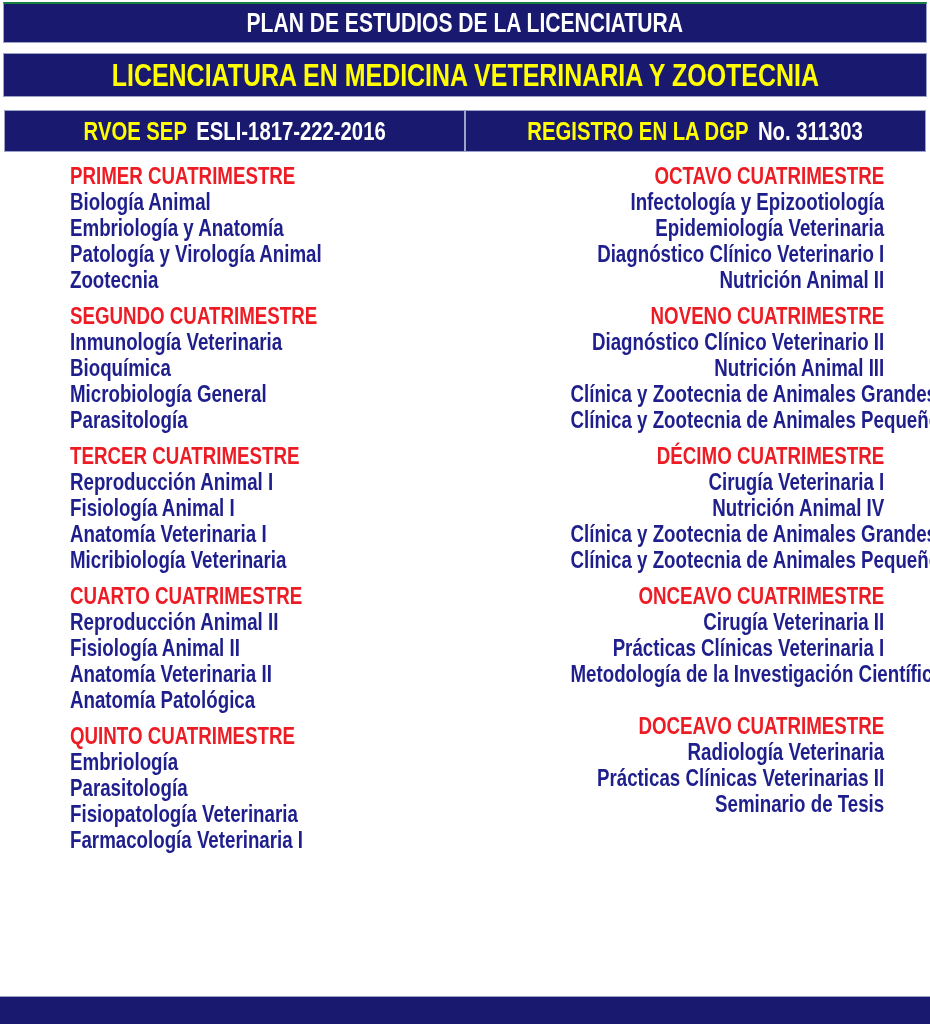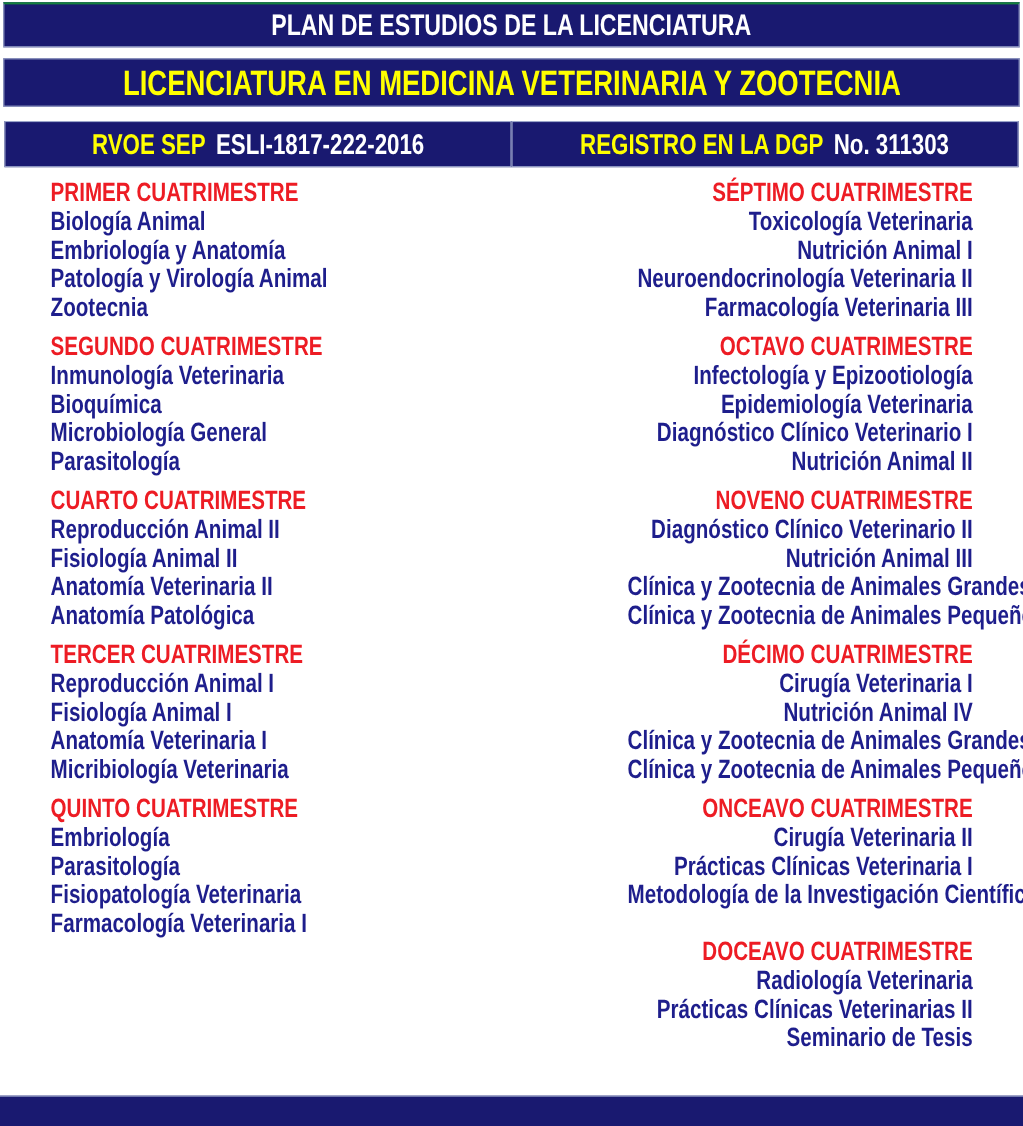"PRIMER CUATRIMESTRE" .col { margin-left: none -> 24px }
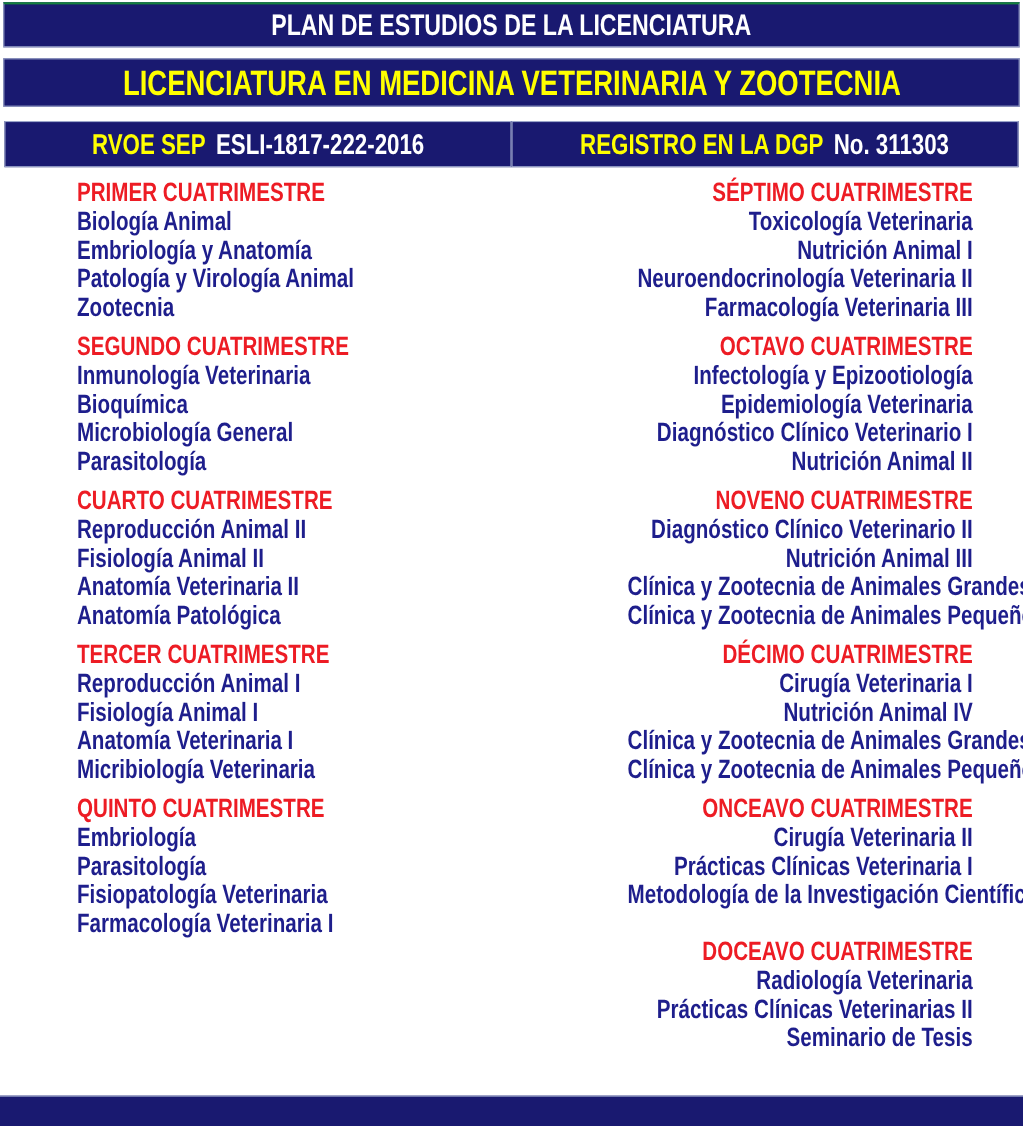"SÉPTIMO CUATRIMESTRE" div.group { html: <div> <div>SÉPTIMO CUATRIMESTRE</div> <div>Toxicología Veterinaria</div> <div>Nutrición Animal I</div> <div>Neuroendocrinología Veterinaria II</div> <div>Farmacología Veterinaria III</div> </div> -> none }
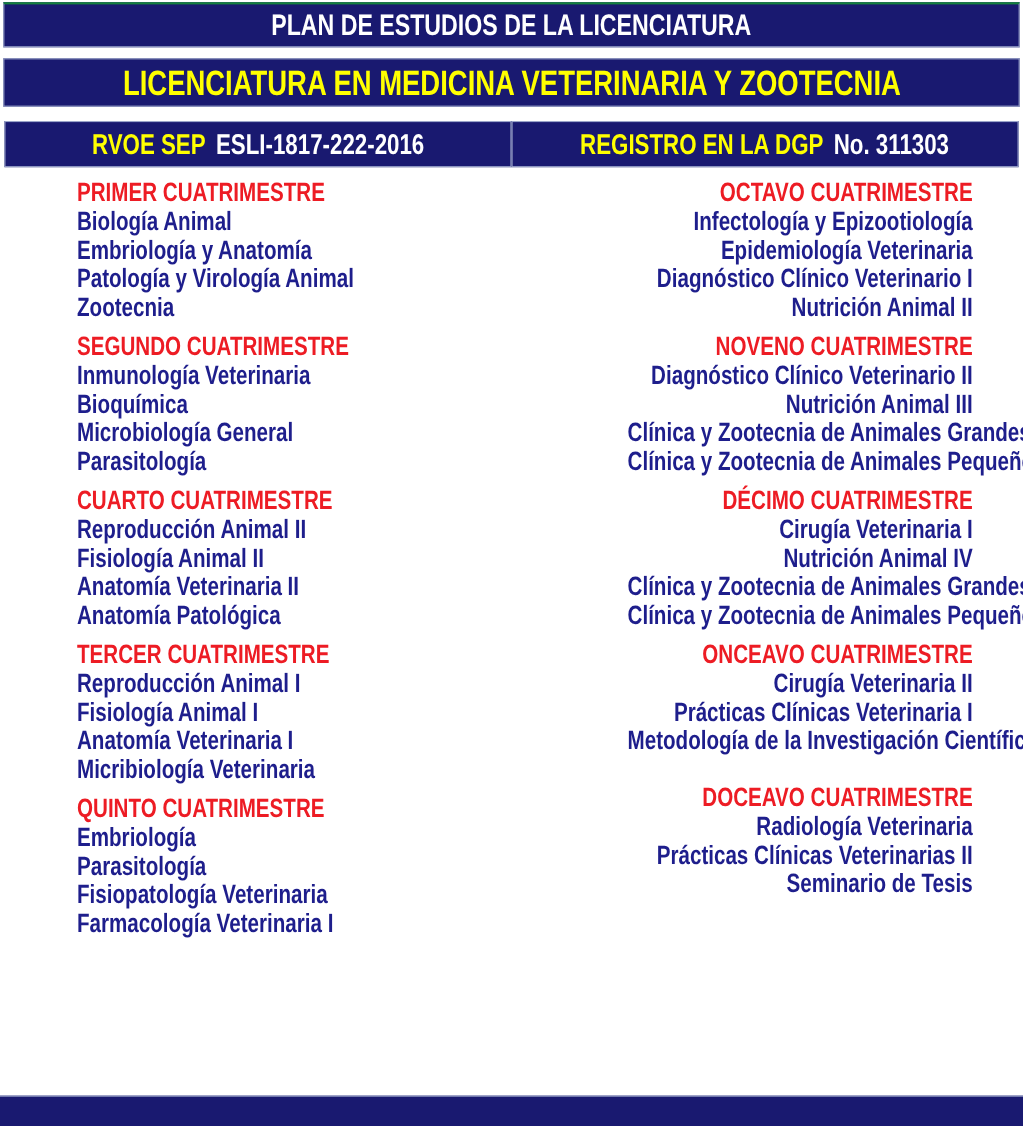"CUARTO CUATRIMESTRE" div.group { order: before "TERCER CUATRIMESTRE" -> after "TERCER CUATRIMESTRE" }
